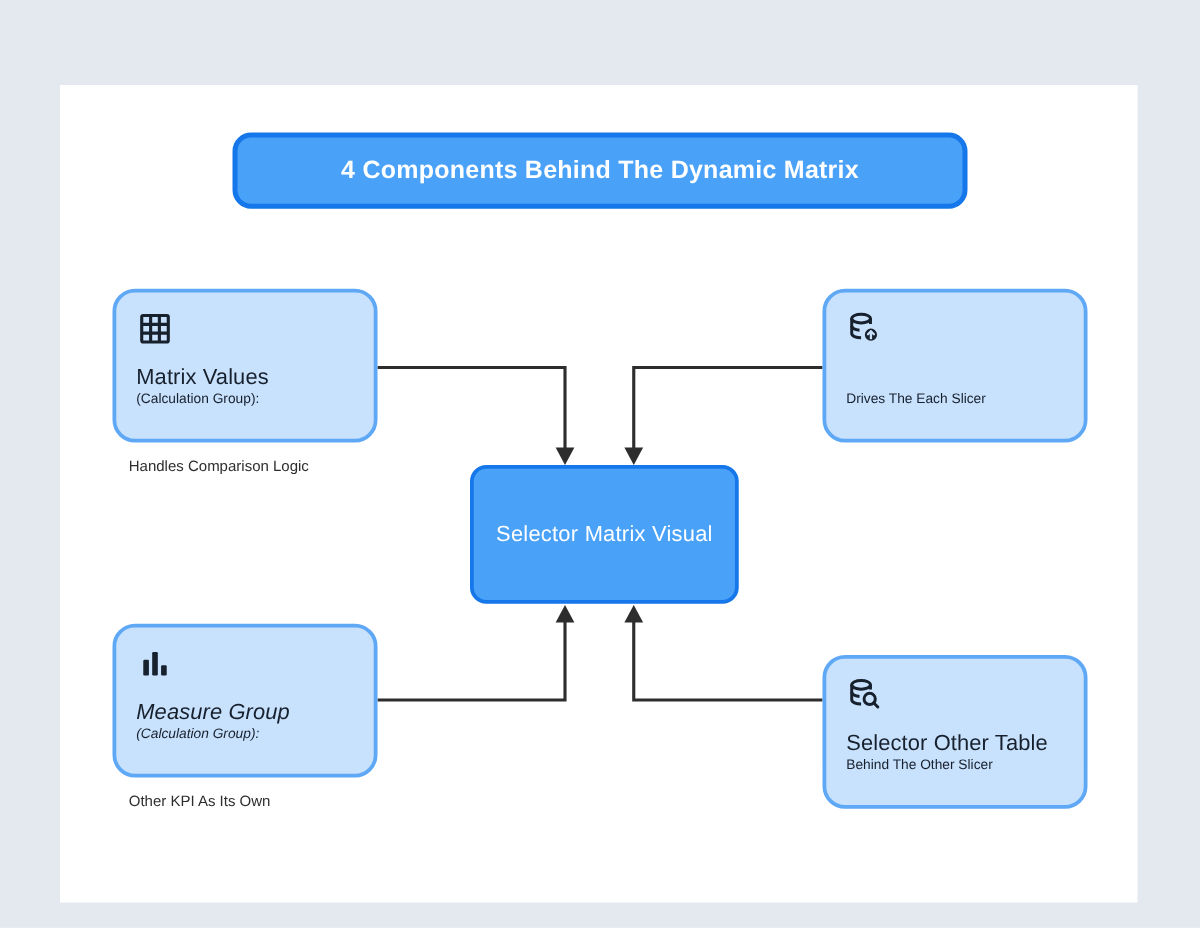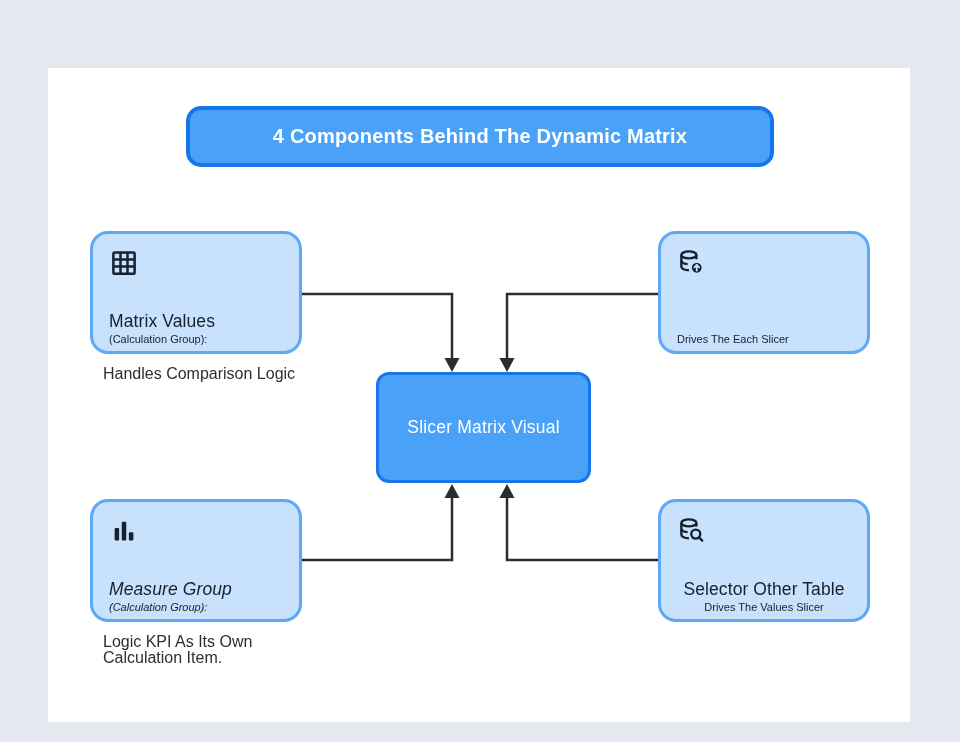"Matrix Values" .node { padding: 14px 16px 4px 16px -> 14px 16px 24px 16px }
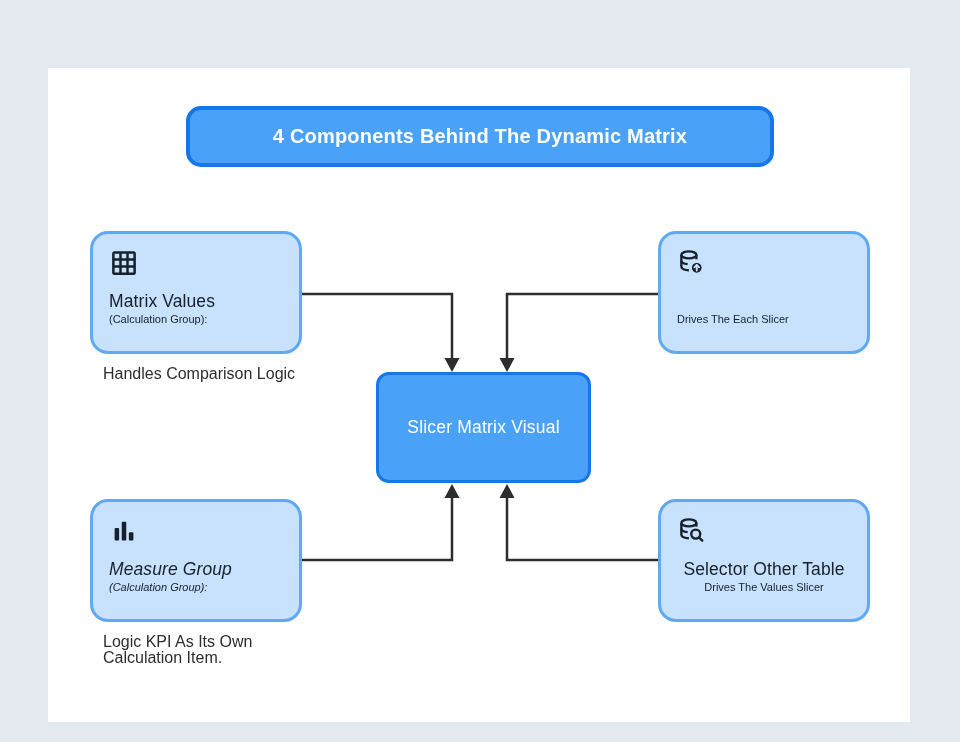"Handles Comparison Logic" .caption { font-size: 16px -> 12px }
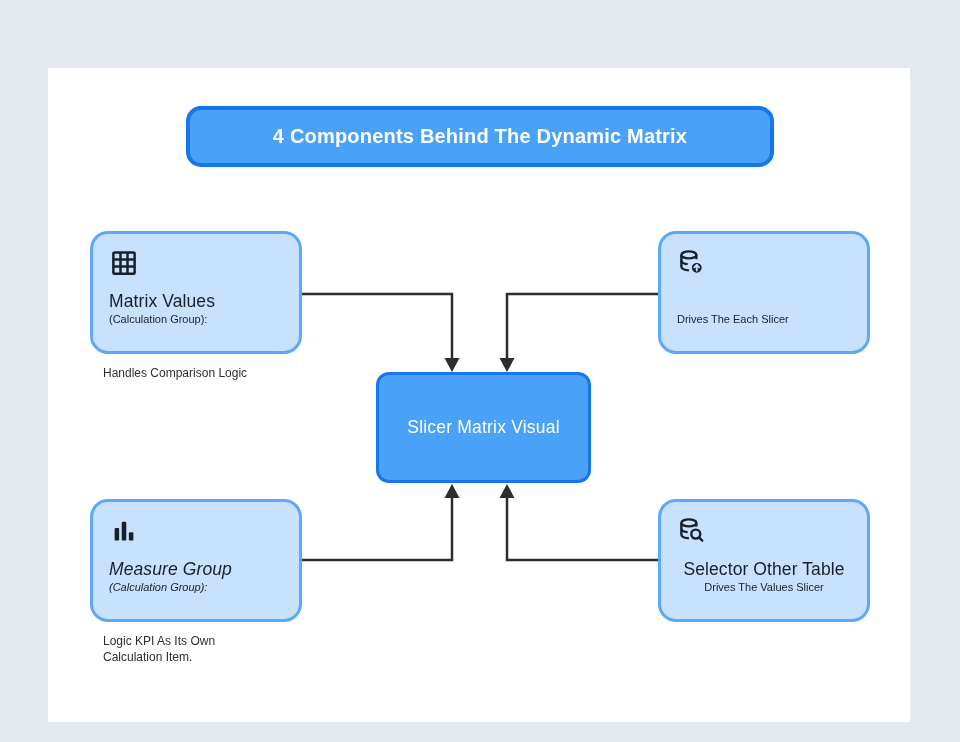"Slicer Matrix Visual" span { text: Slicer -> Selector }
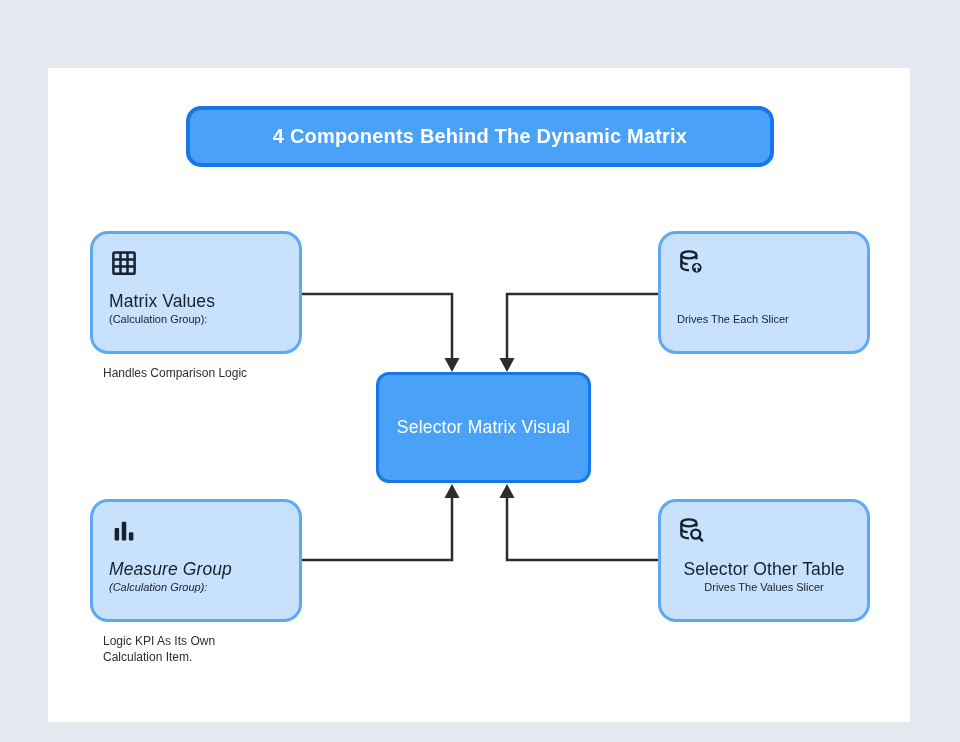"Selector Other Table" .node-br { text-align: center -> none; top: 431px -> 456px }
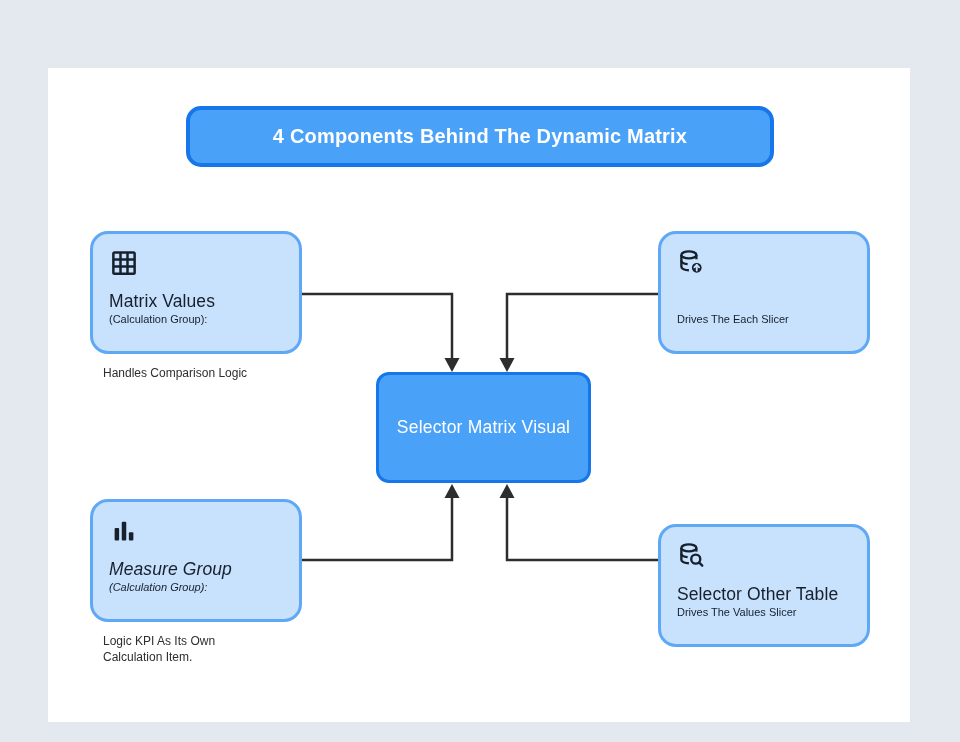"Drives The Values Slicer" div.node-subtitle { text: Drives The Values -> Behind The Other }
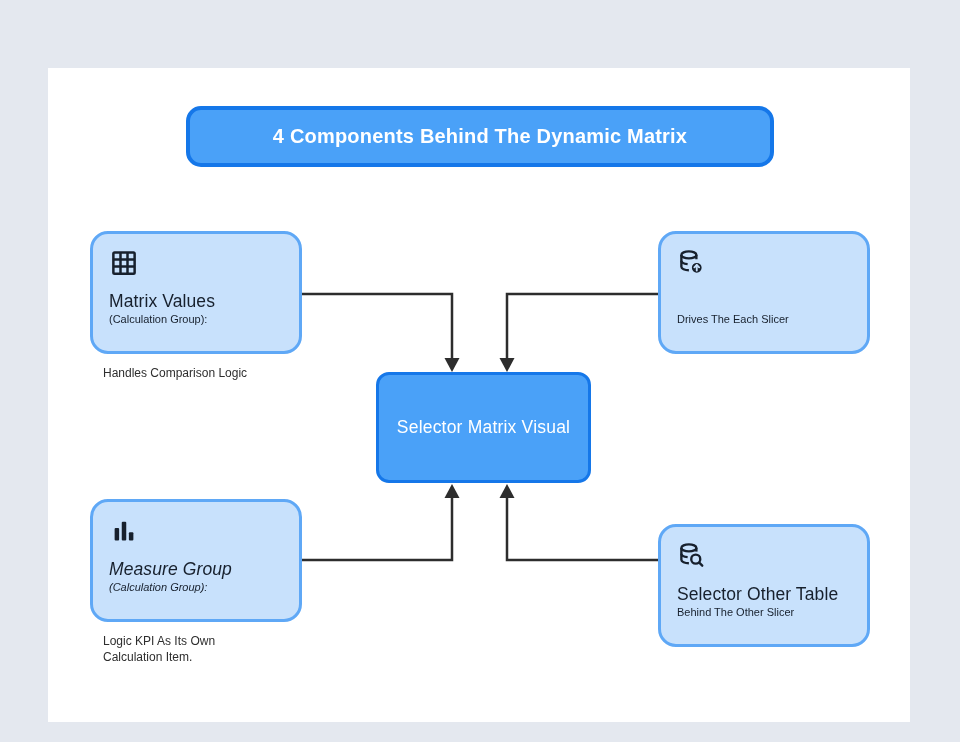"Logic KPI As Its Own" div { text: Logic -> Other }
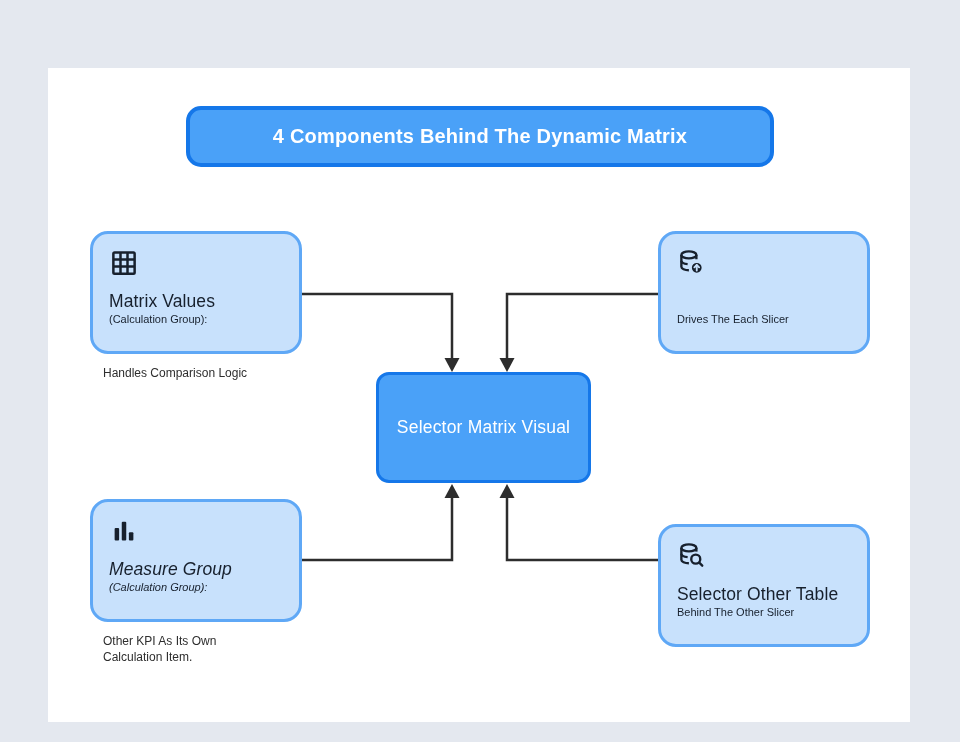"Calculation Item." div { html: <div>Calculation Item.</div> -> none }
